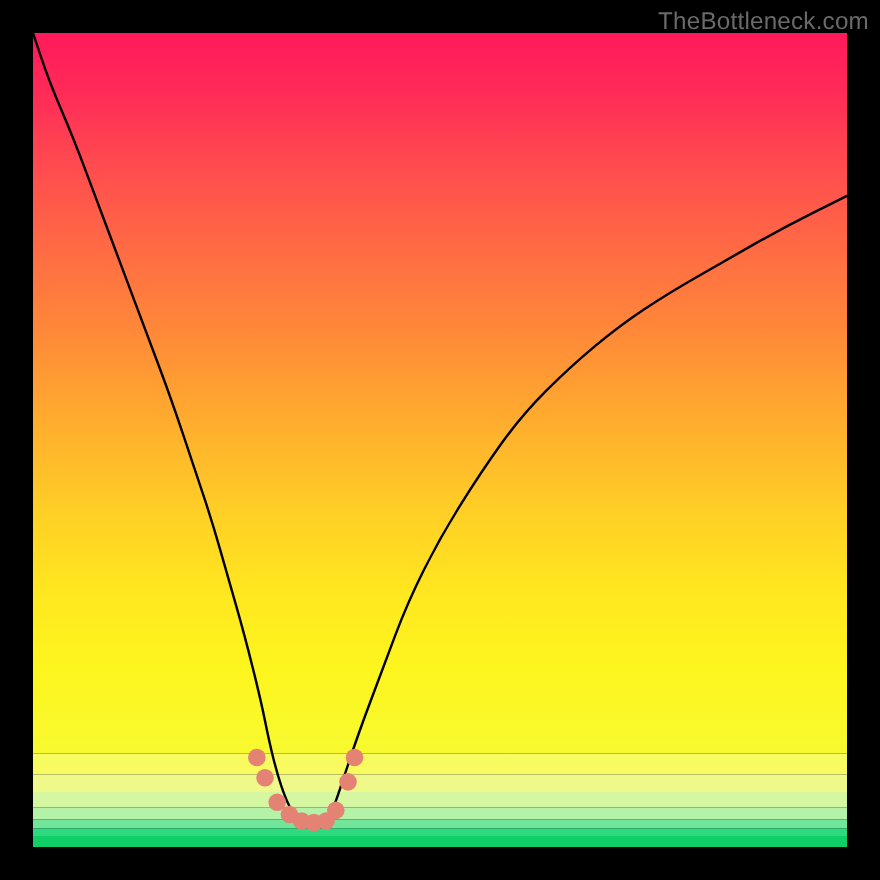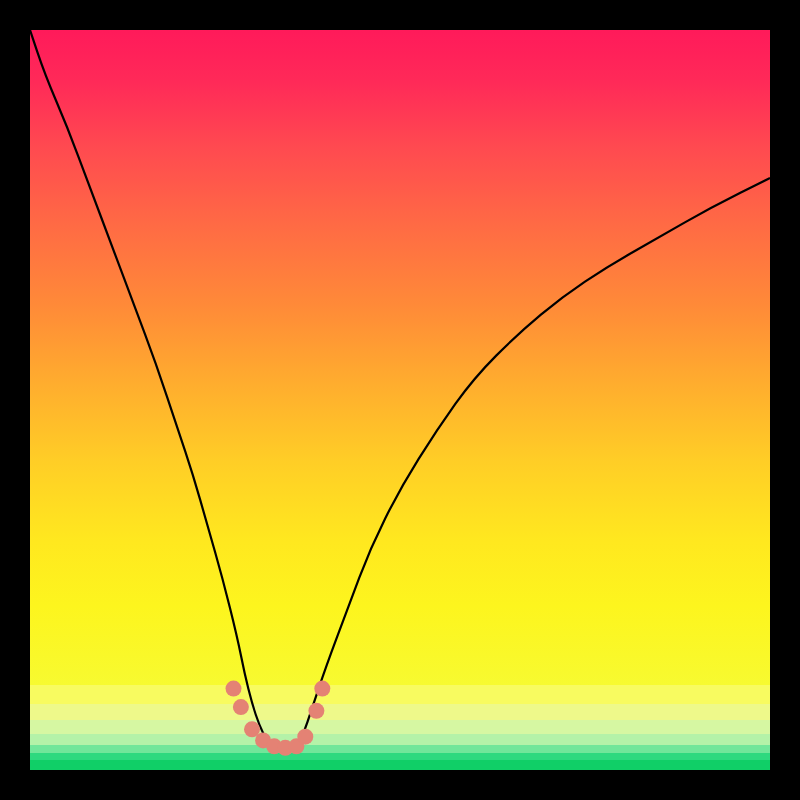"TheBottleneck.com" div.watermark { html: none -> <div>TheBottleneck.com</div> }
